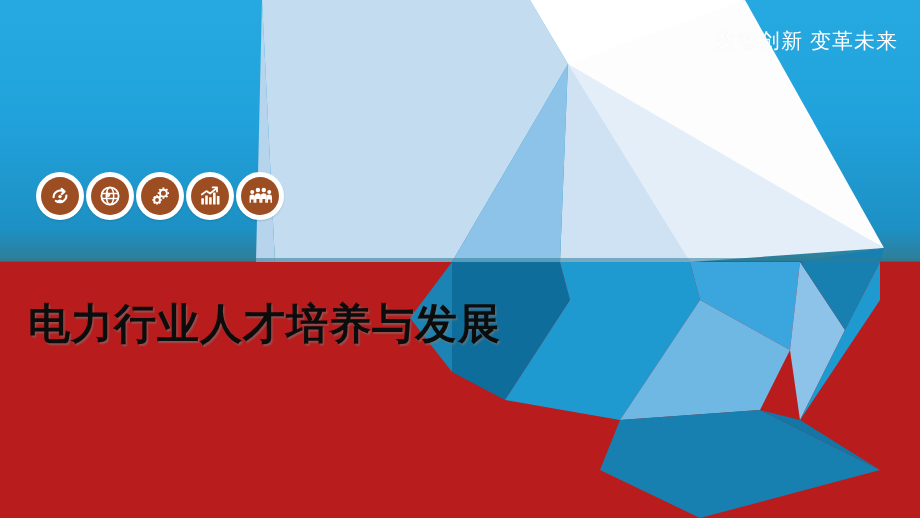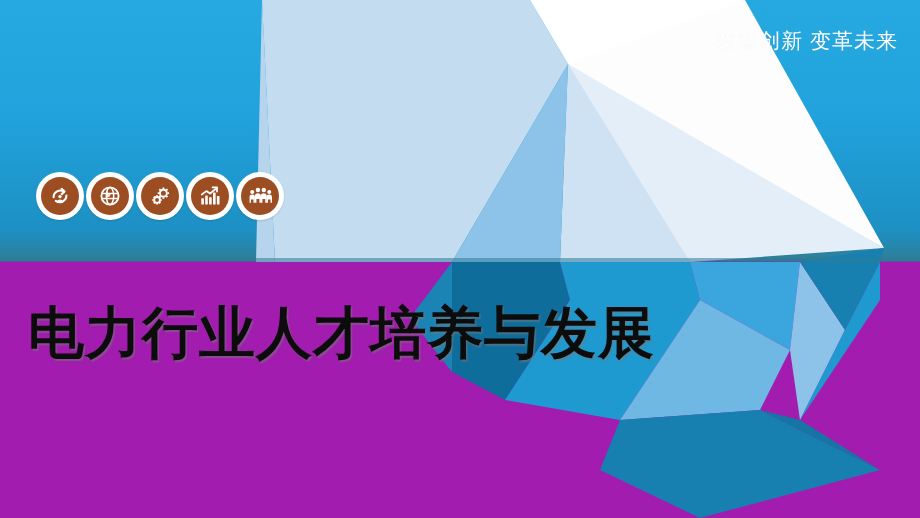"数智创新 变革未来" #slide { background: #a21caf -> #b91c1c }
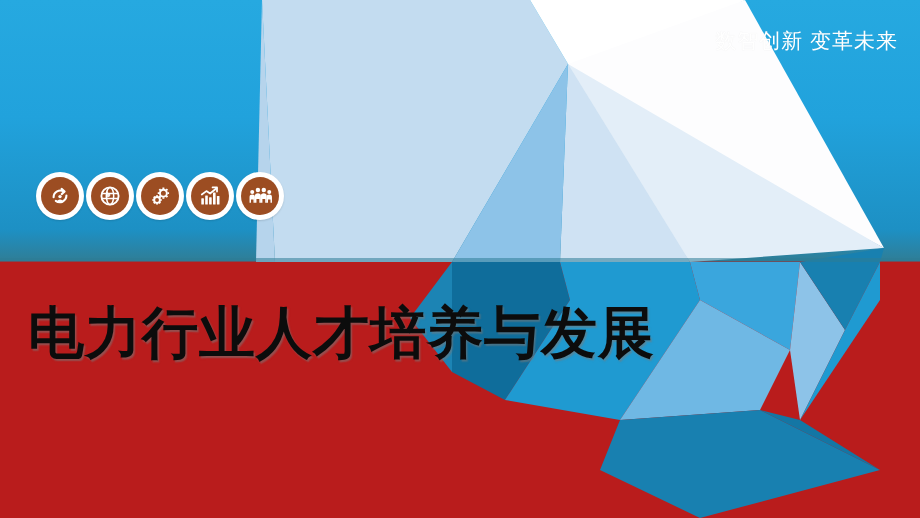"电力行业人才培养与发展" #title { font-size: 56px -> 42px }
